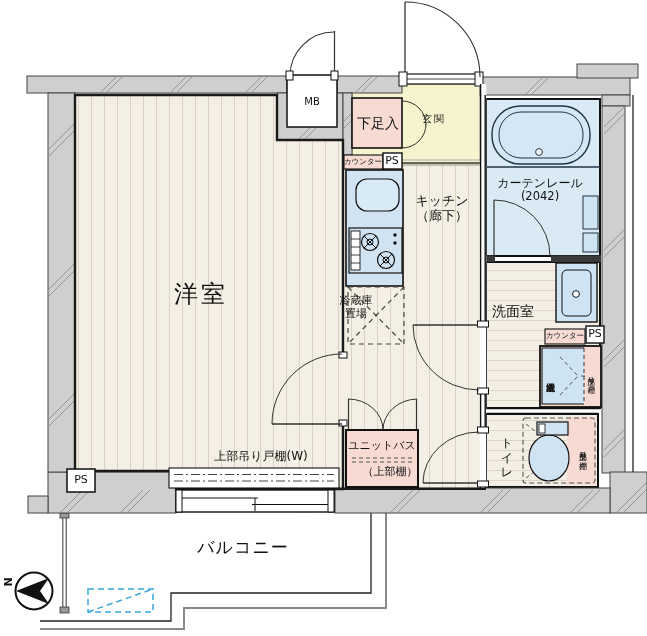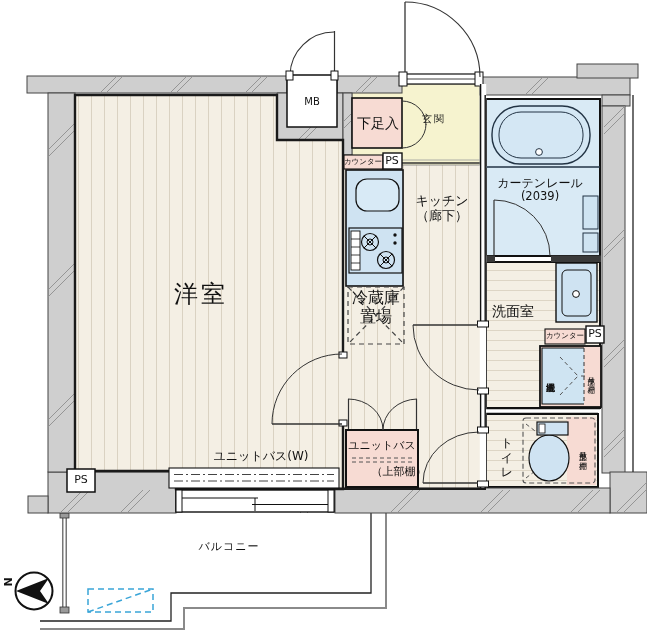"(2039)" div { text: 2039 -> 2042 }
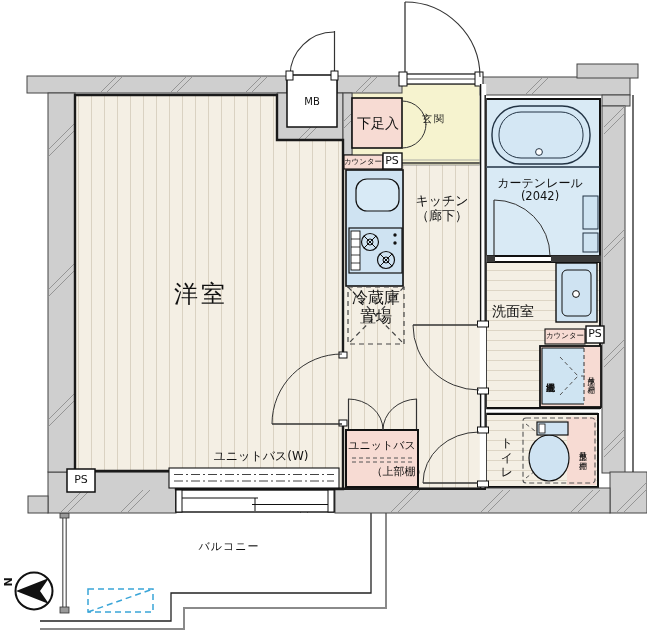"冷蔵庫" div.lbl { font-size: 16px -> 11px; left: 376px -> 356px }
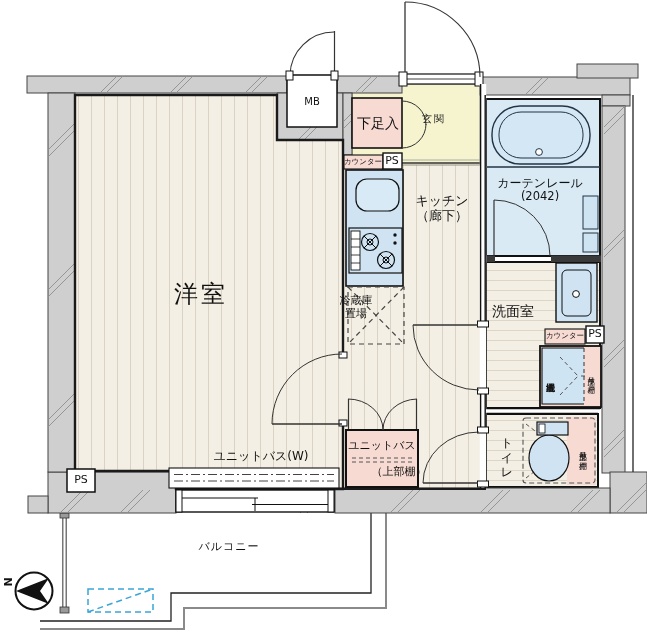"ユニットバス(W)" div.lbl { text: ユニットバス -> 上部吊り戸棚 }
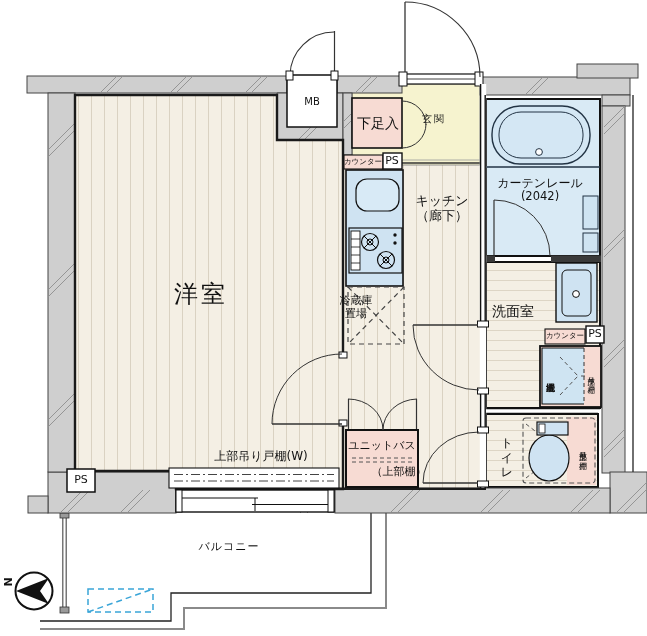"（上部棚）" div.lbl { left: 399px -> 390px }
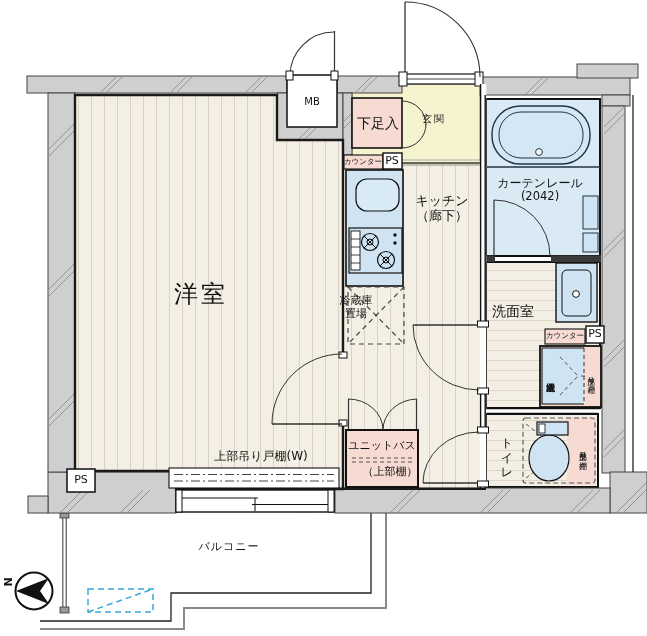"バルコニー" div.lbl { font-size: 11px -> 17px; left: 229px -> 243px }
